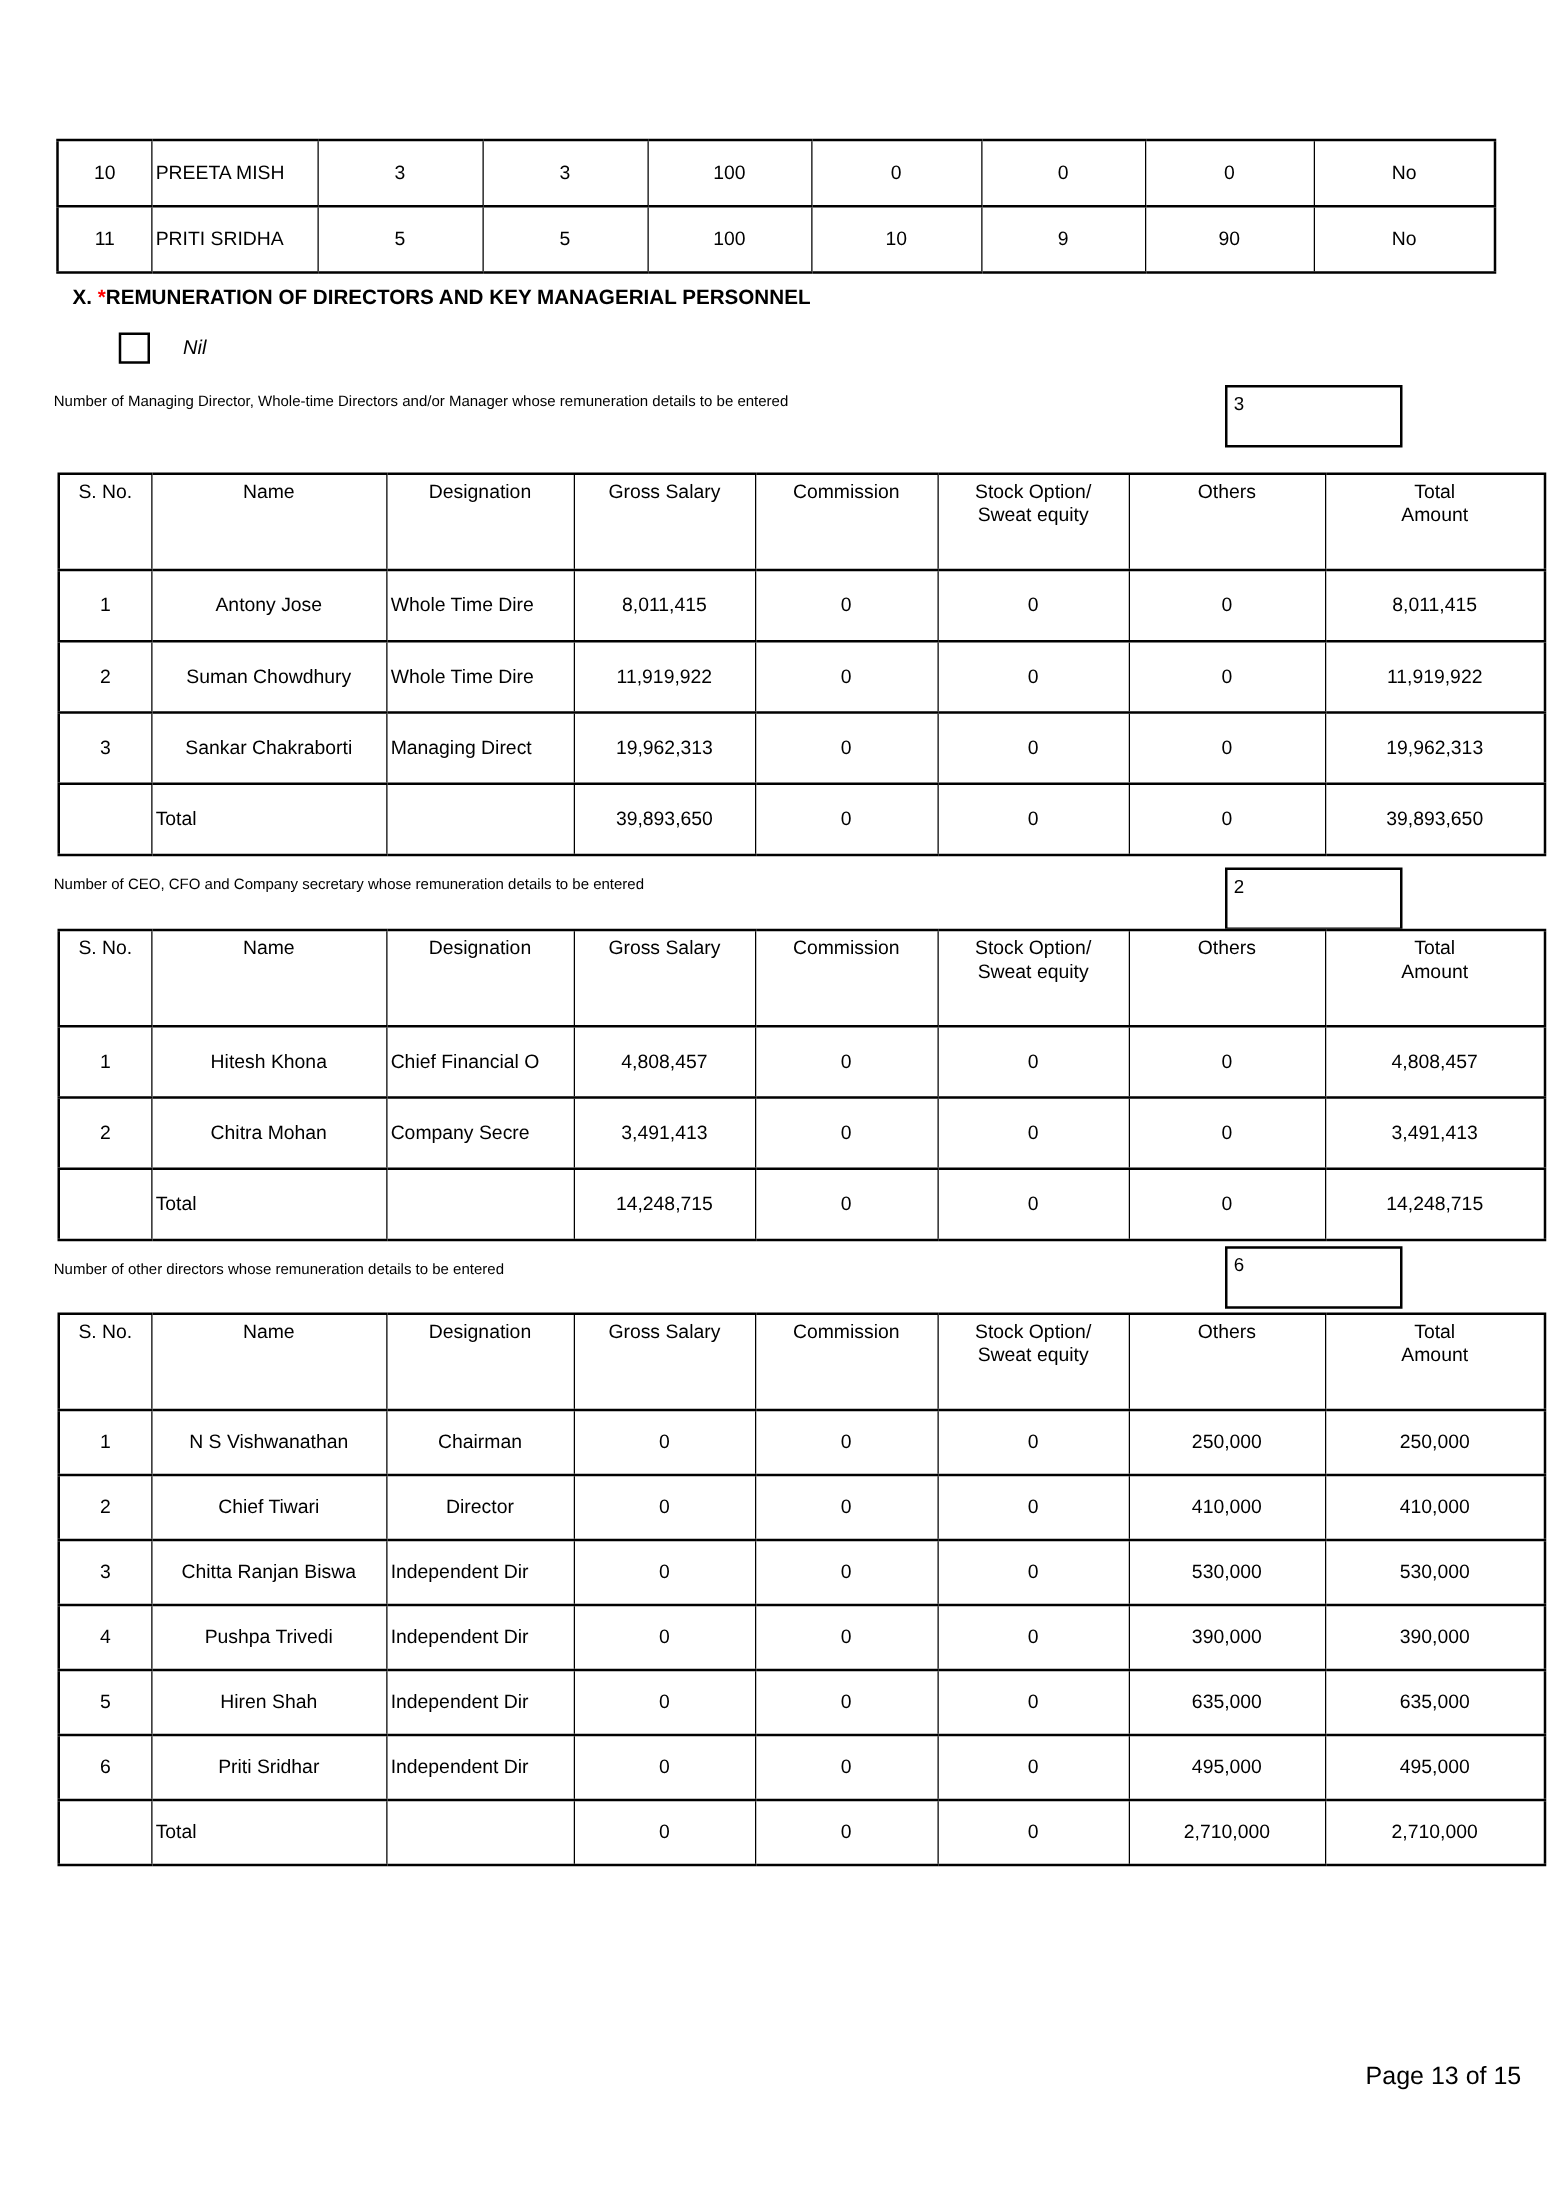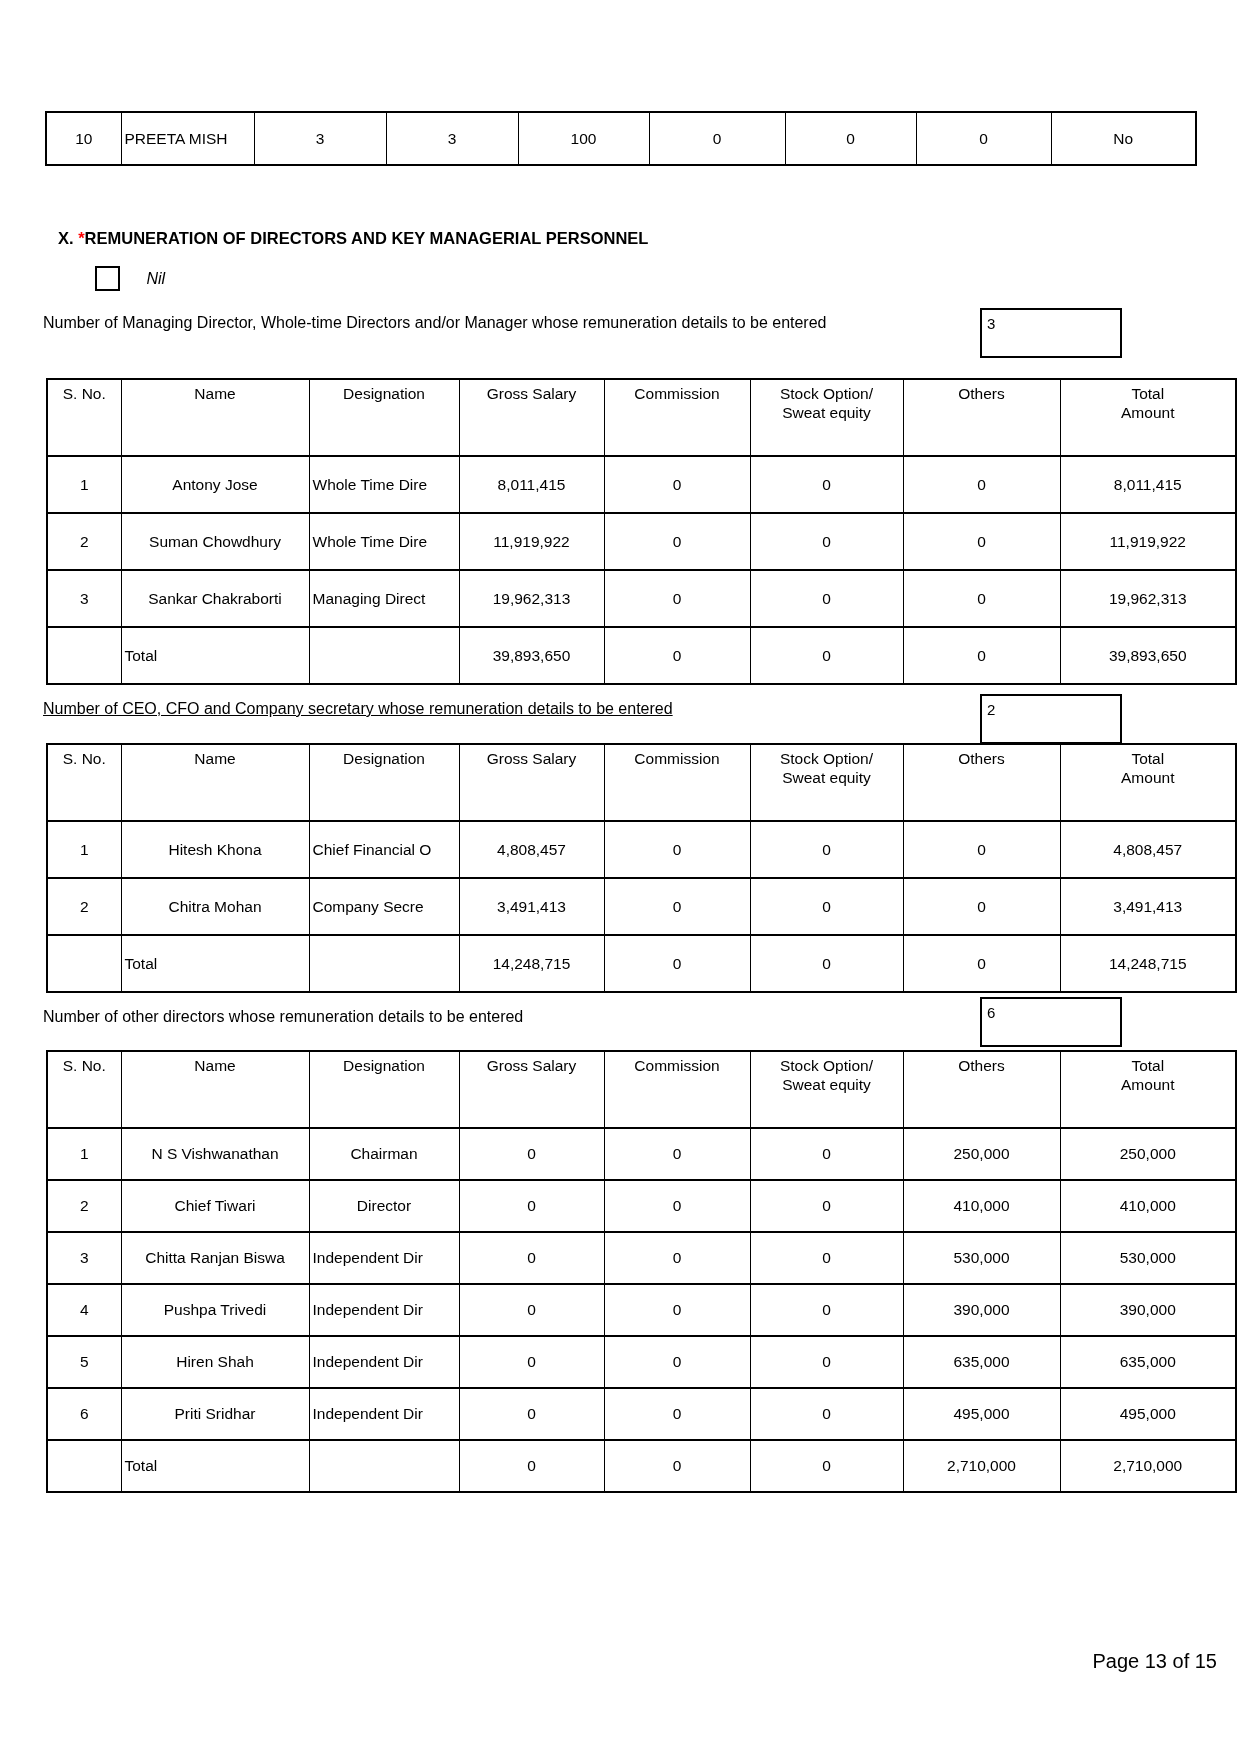"11" tr { html: none -> <tr> <td>11</td> <td>PRITI SRIDHA</td> <td>5</td> <td>5</td> <td>100</td> <td>10</td> <td>9</td> <td>90</td> <td>No</td> </tr> }
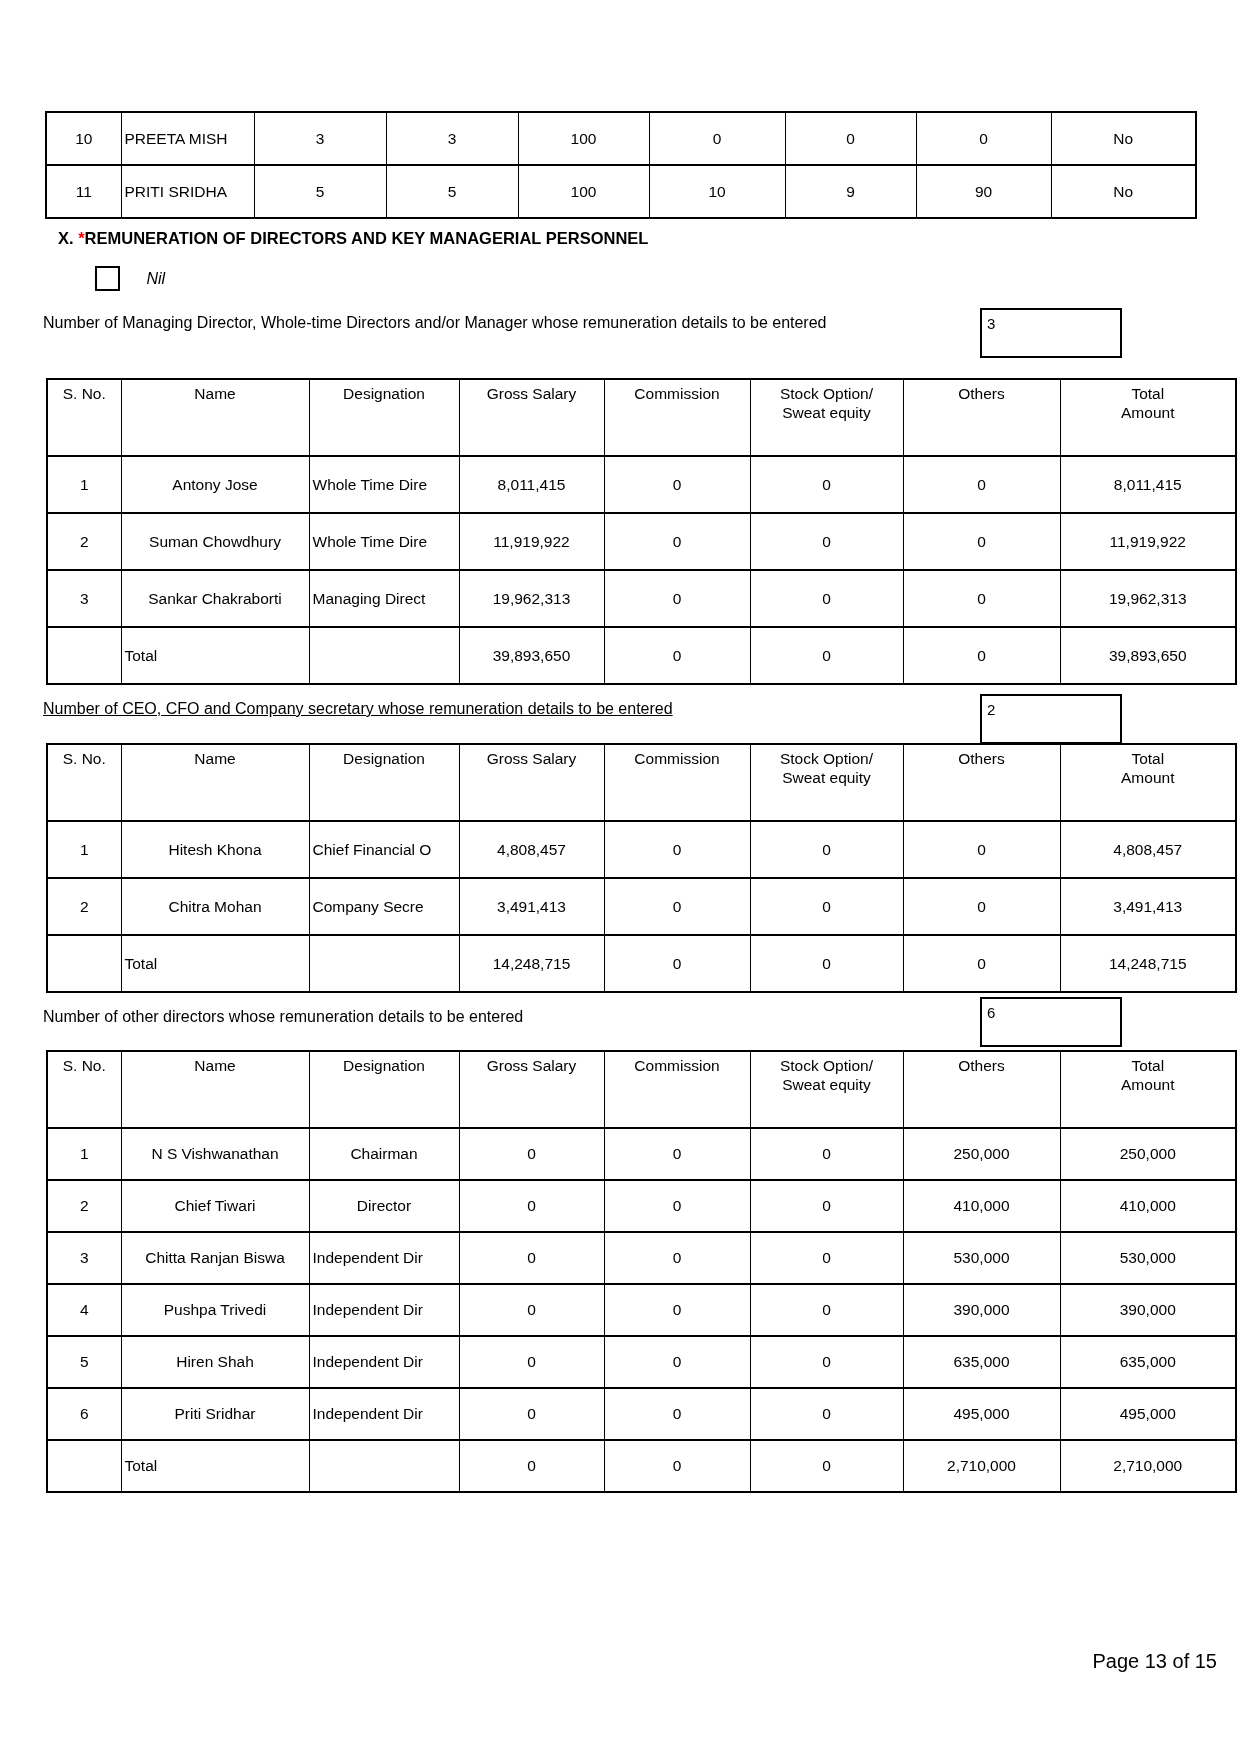"Number of Managing Director, Whole-time" .block .blk-label { font-size: 16px -> 12px }
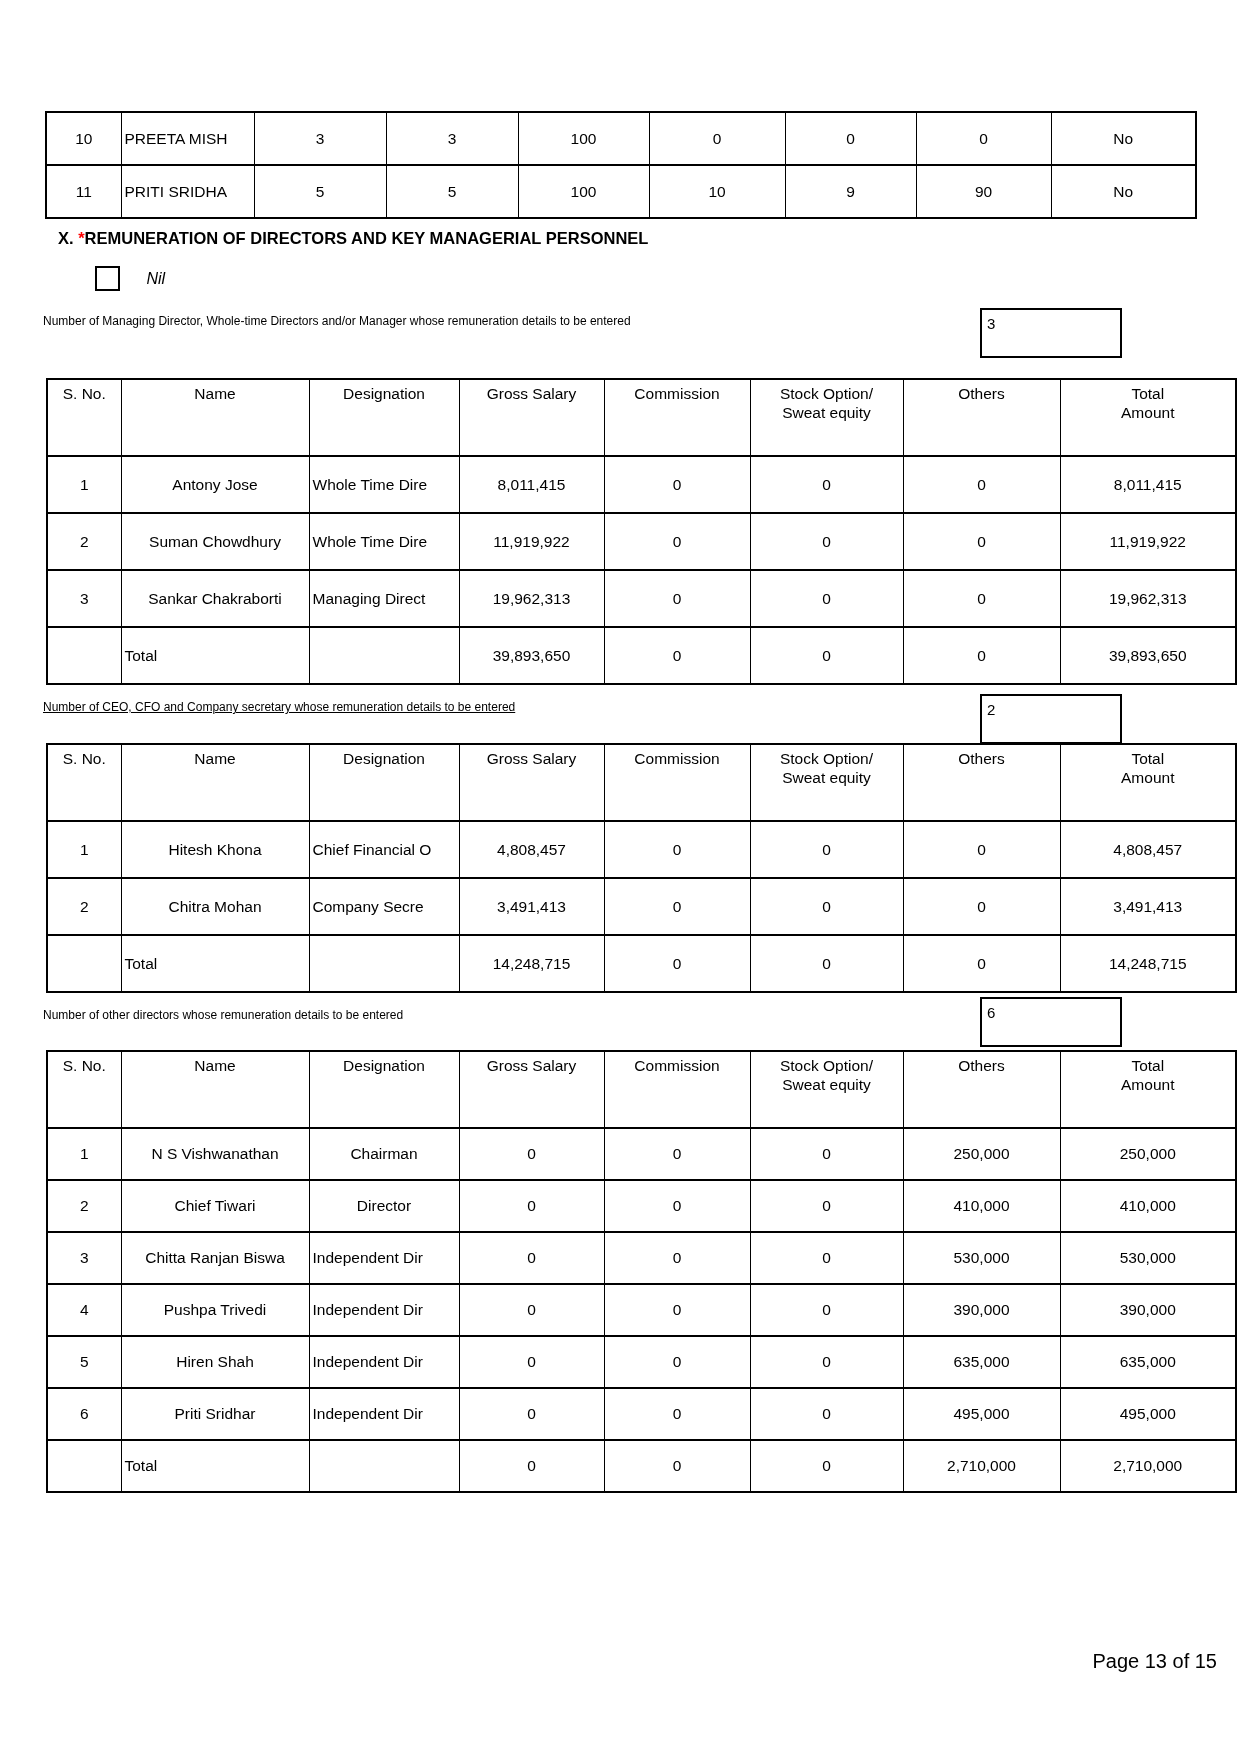"Number of CEO, CFO and" #block2 .blk-label { text-decoration: underline -> none }
